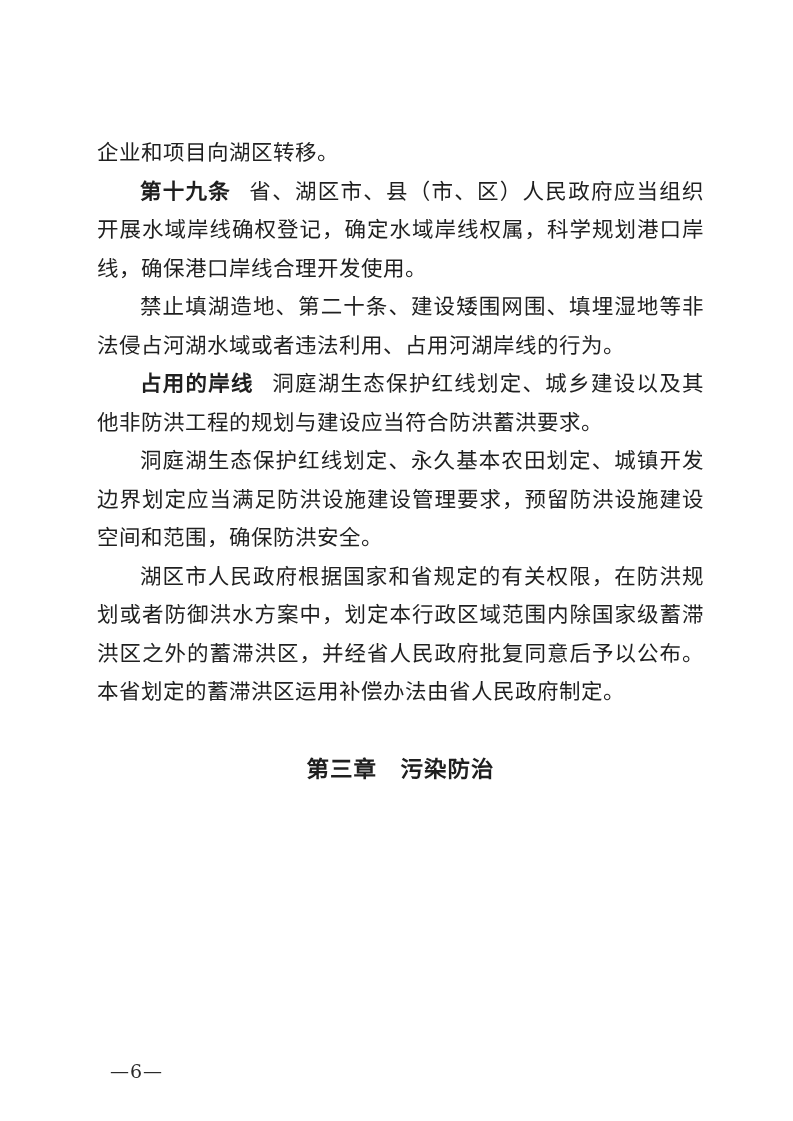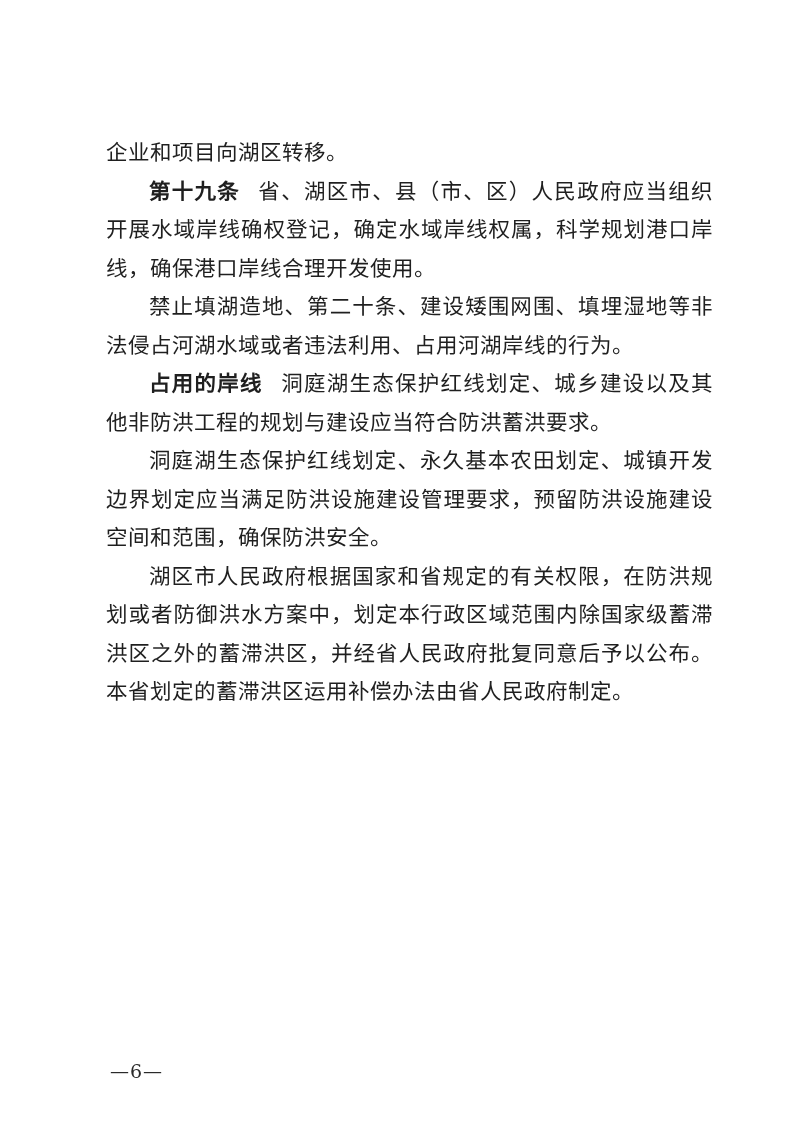"企业和项目向湖区转移。" .content { left: 106px -> 97px }
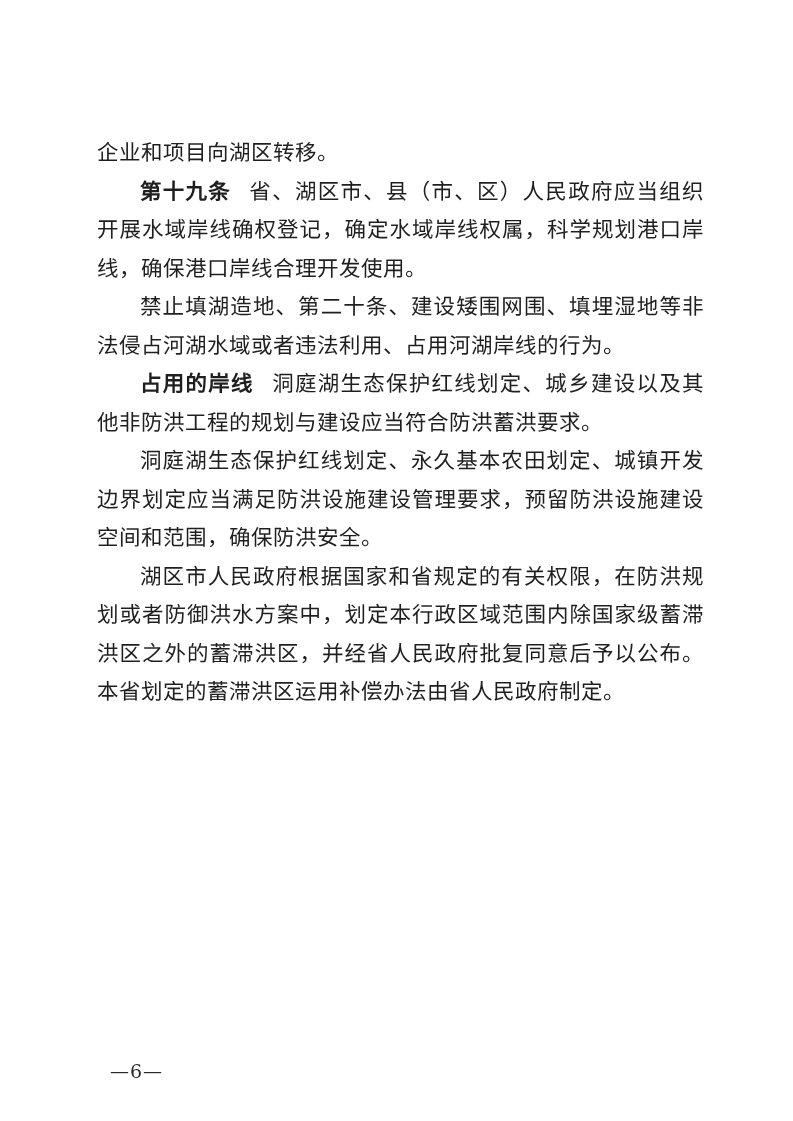"第三章 污染防治" p.para { html: none -> <p>第三章 污染防治</p> }
